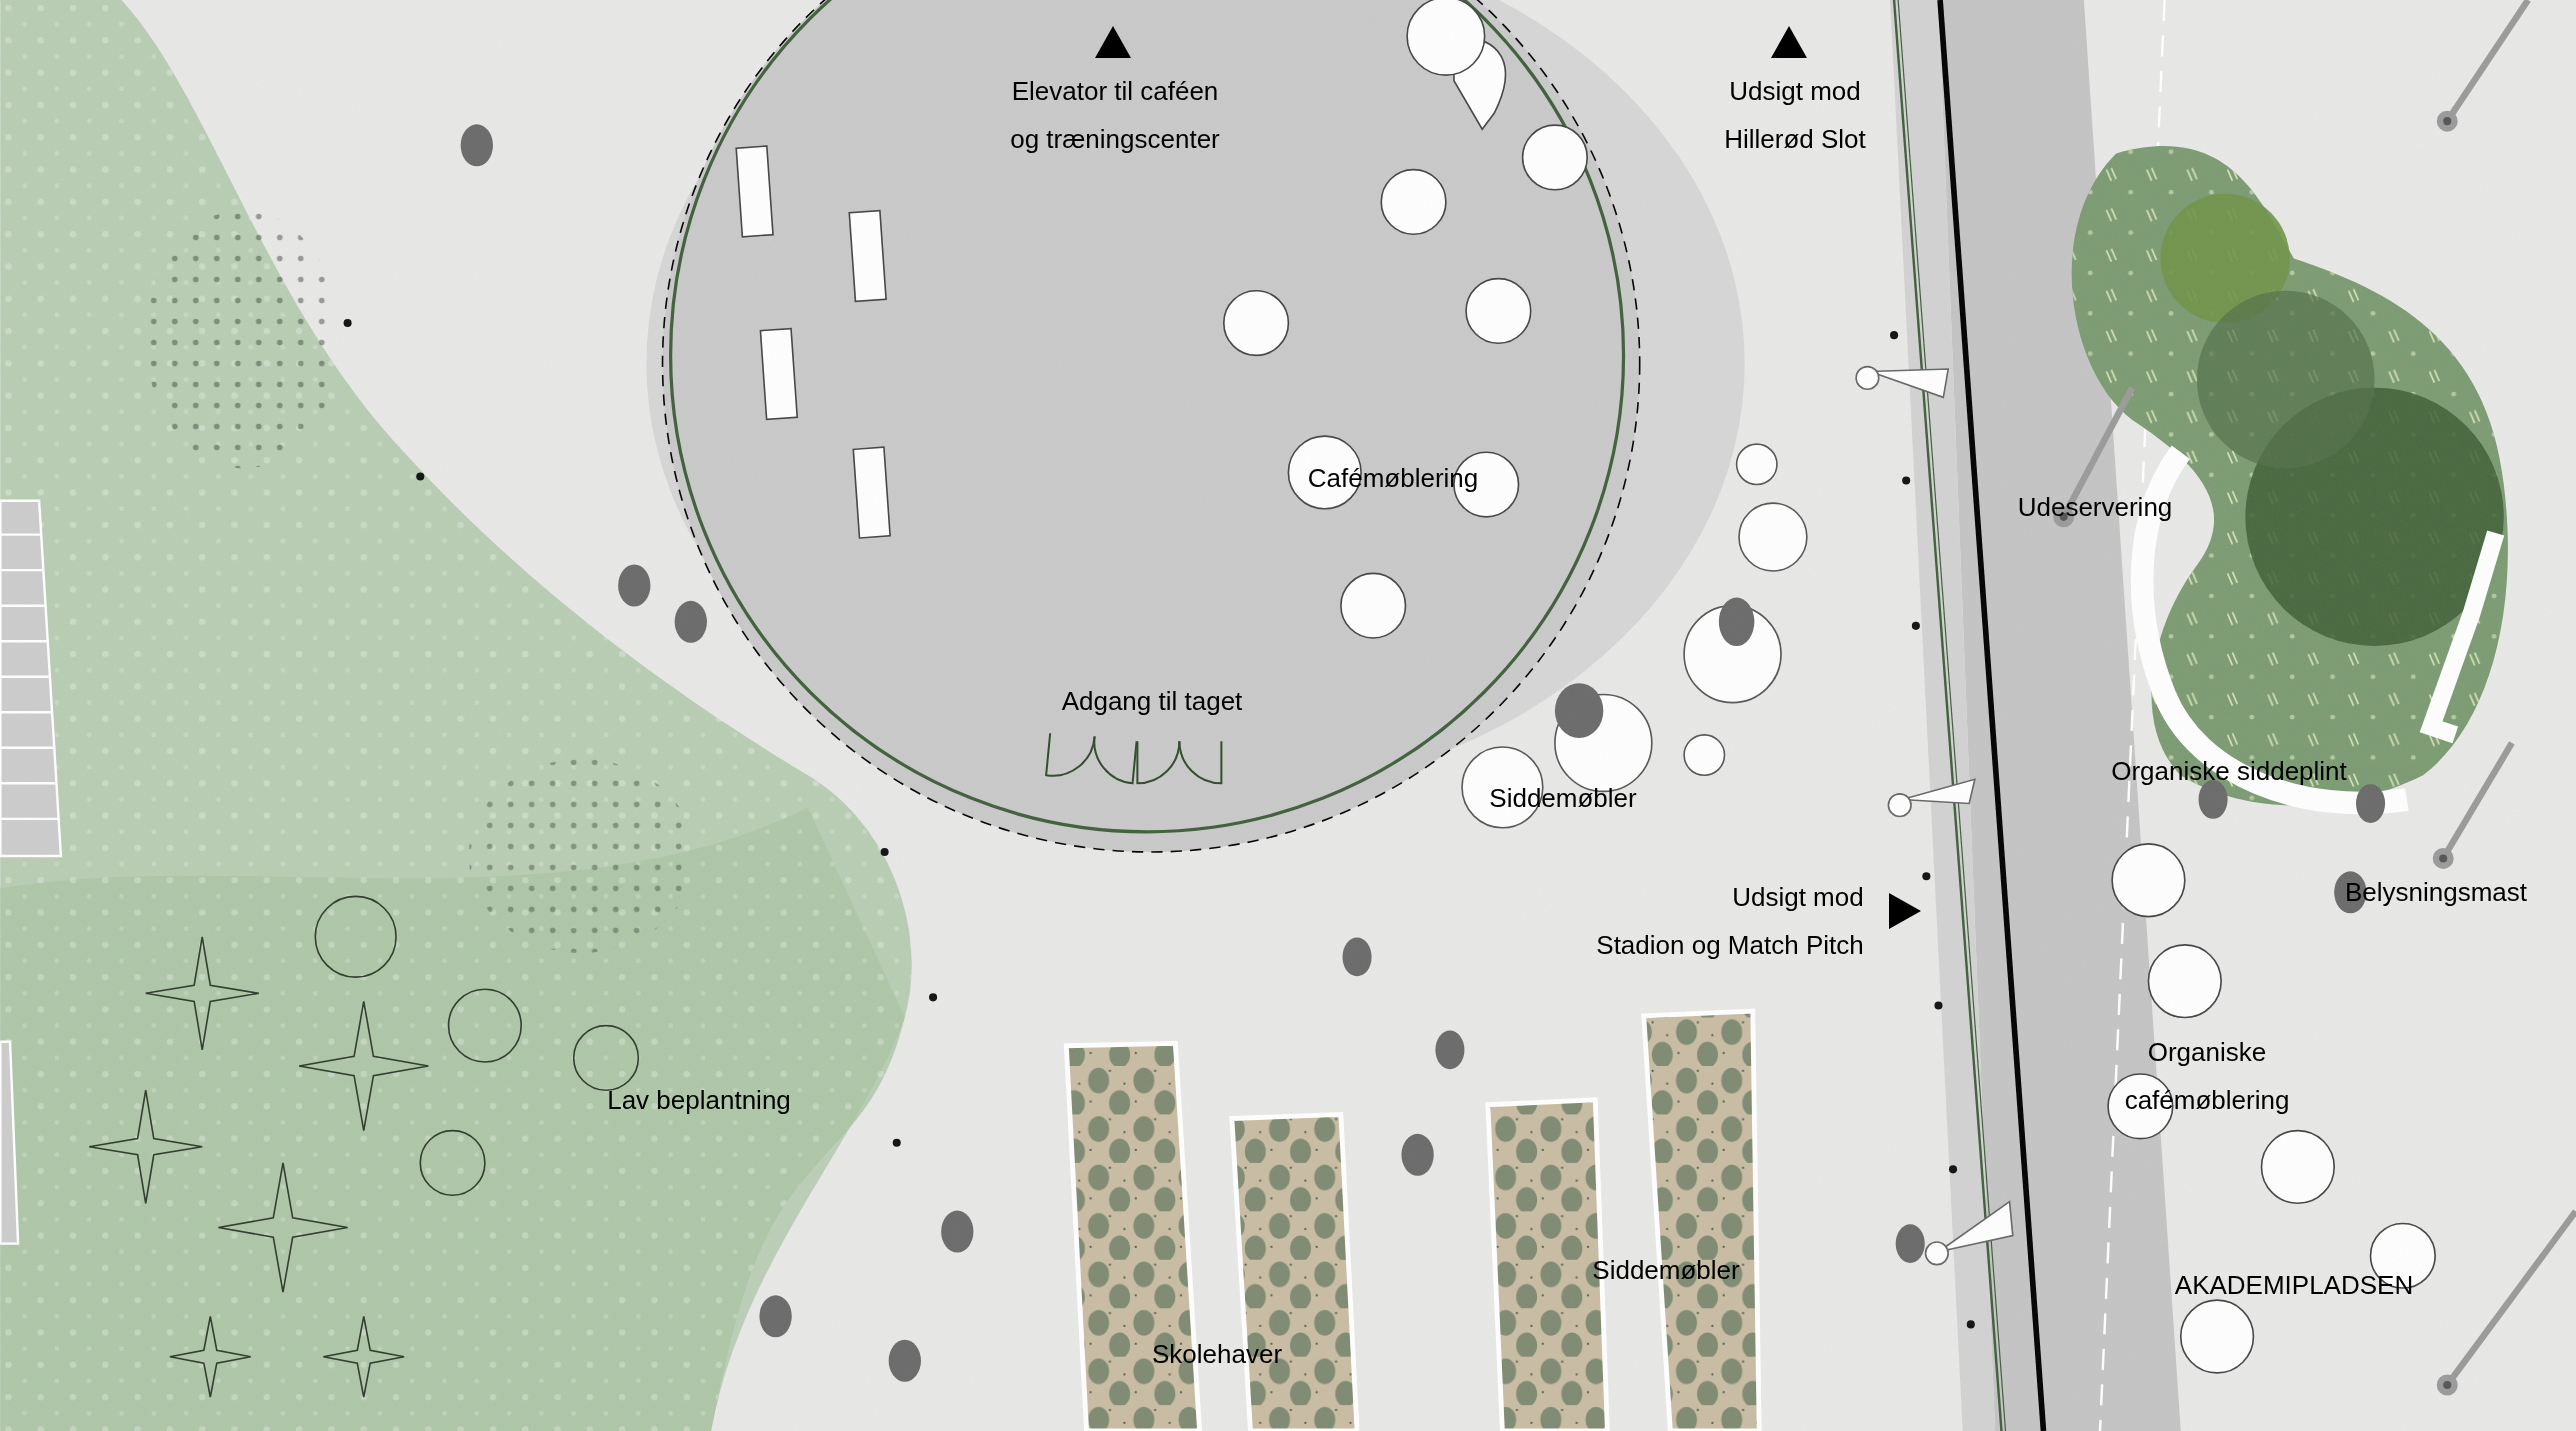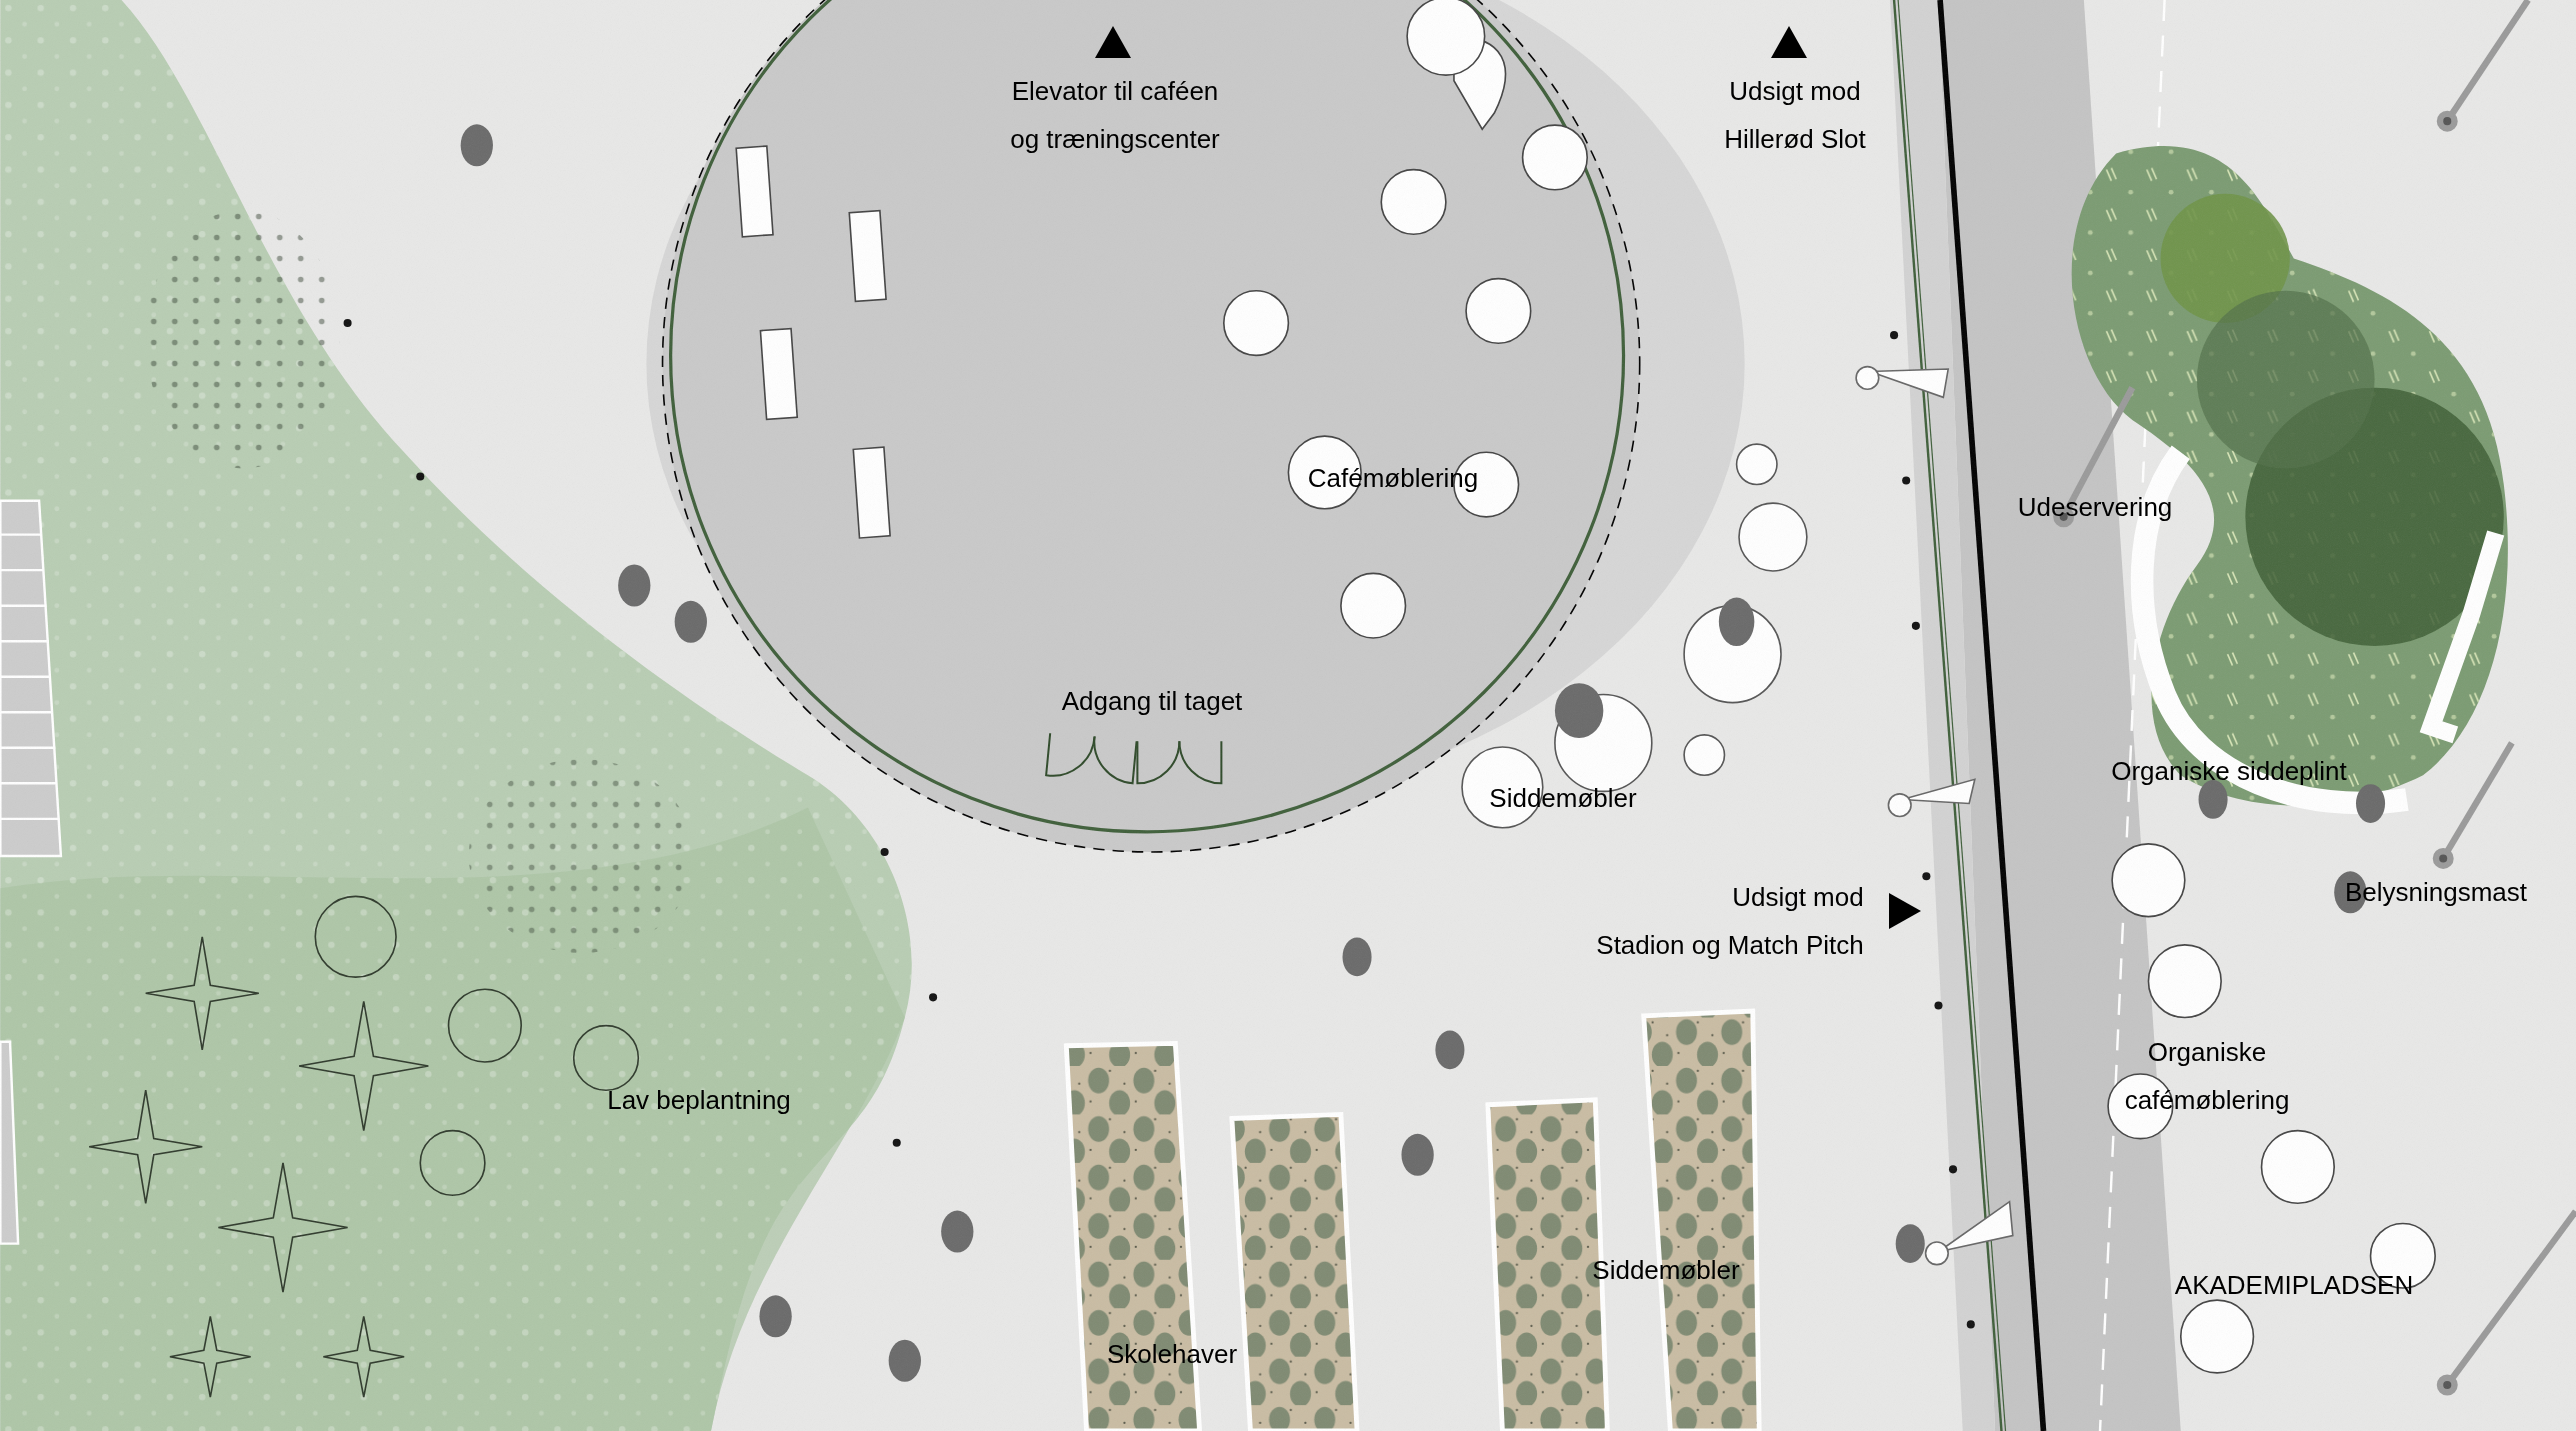"Skolehaver" div.label { left: 1172px -> 1217px }
